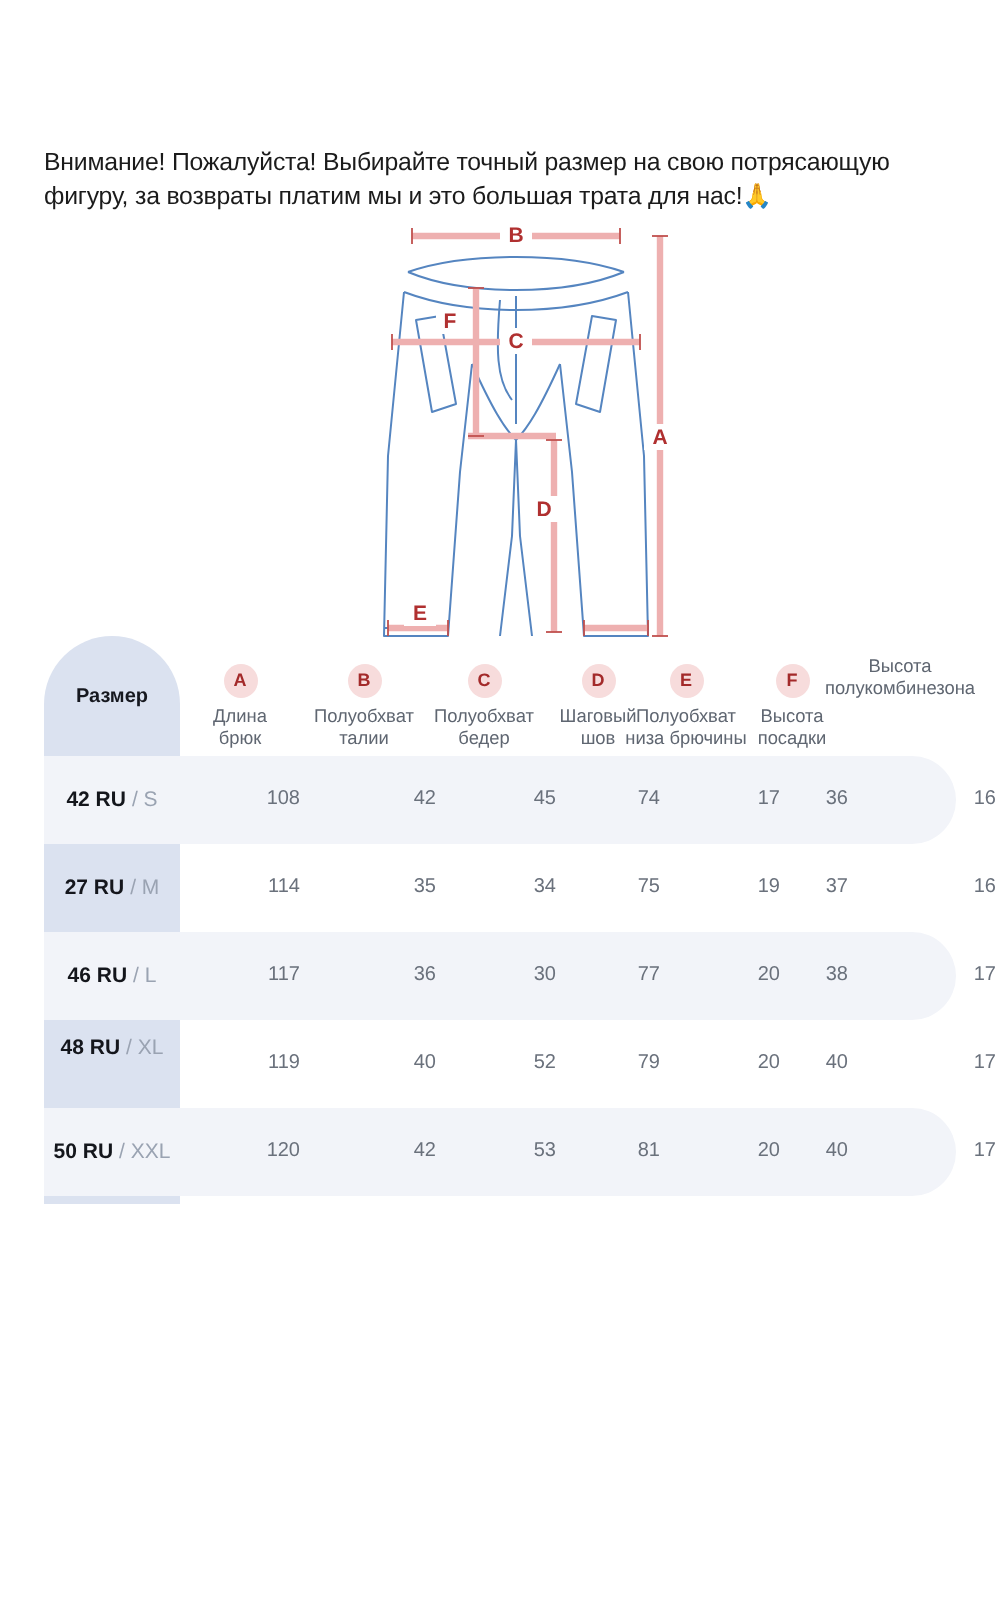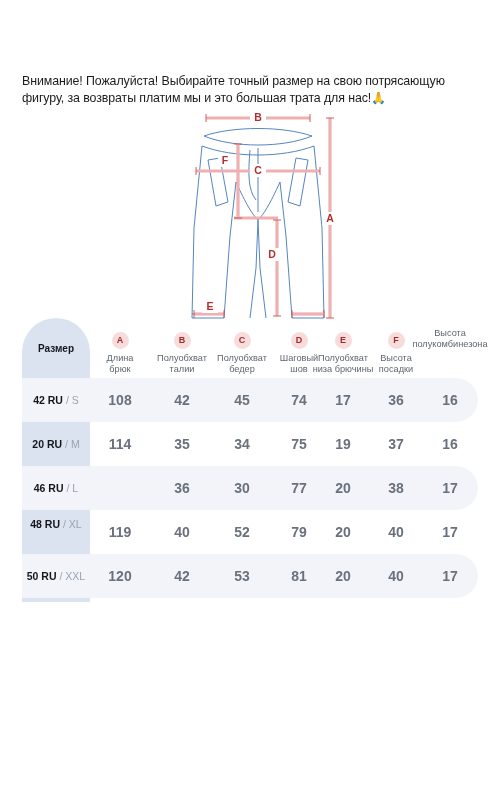"108" .cell { font-size: 14px -> 10px; font-weight: bold -> none; text-align: center -> right }
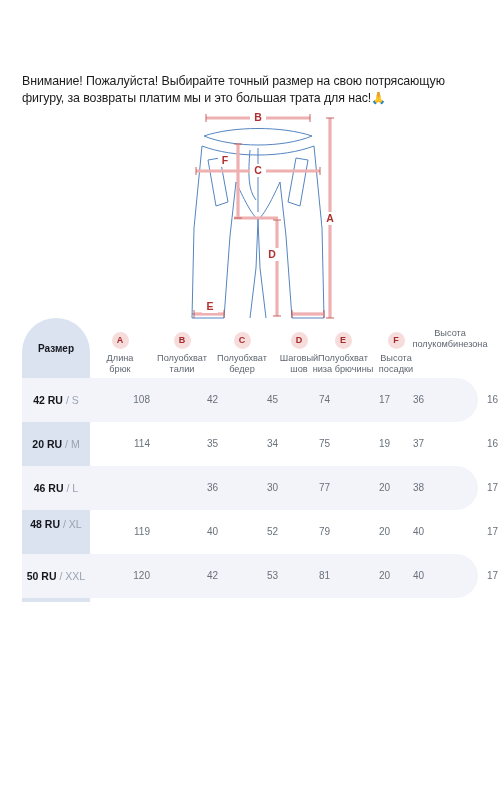"20 RU" span.ru { text: 20 -> 27 }
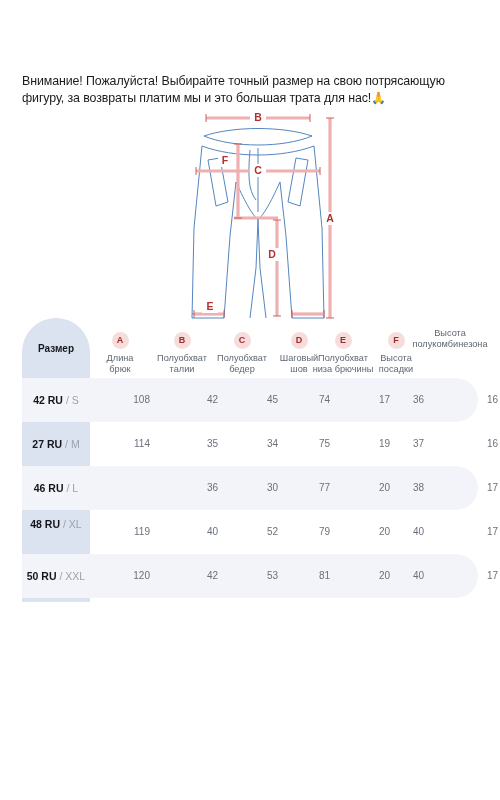"117" div.cell { html: none -> <div>117</div> }
